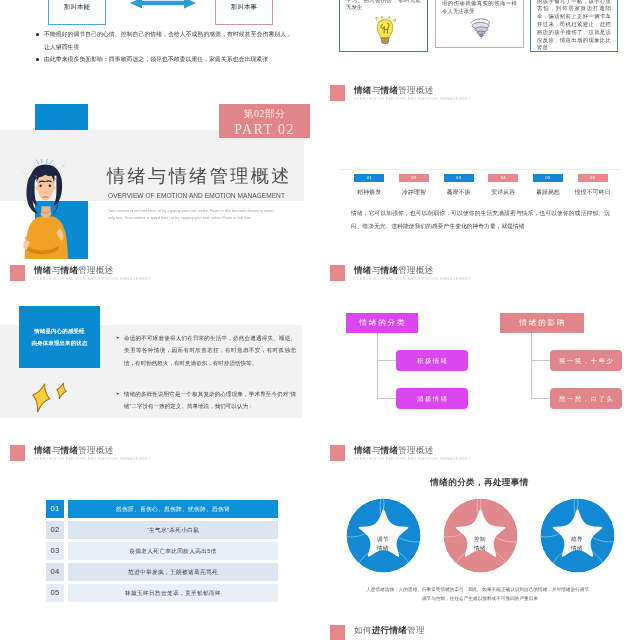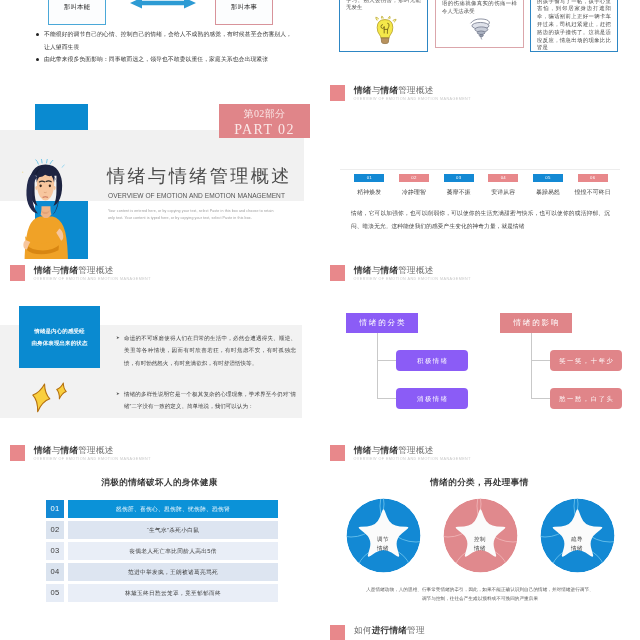"情绪的分类" .bluebg { background: #8b5cf6 -> #d946ef }
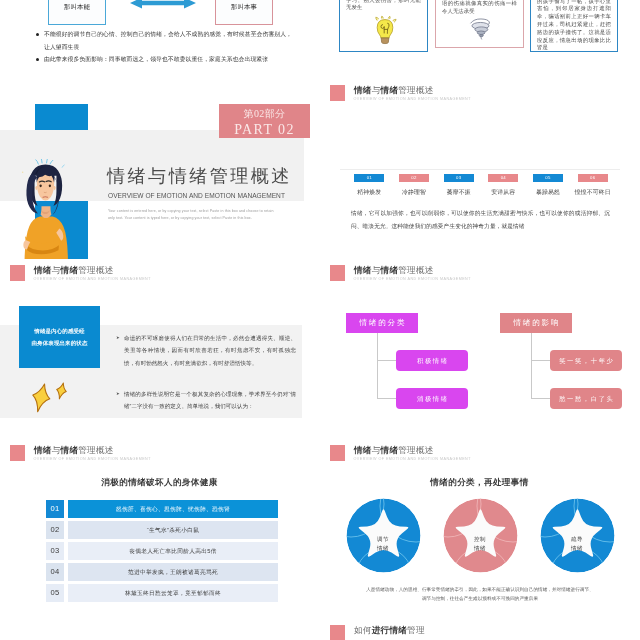"情绪的影响" div.s6-root { width: 72px -> 84px }
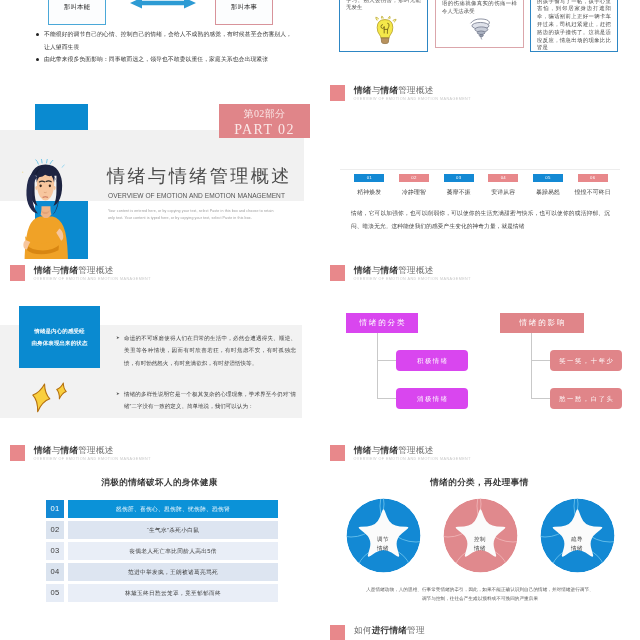"消极的情绪破坏人的身体健康" div.s7-title { html: <div>消极的情绪破坏人的身体健康</div> -> none }
